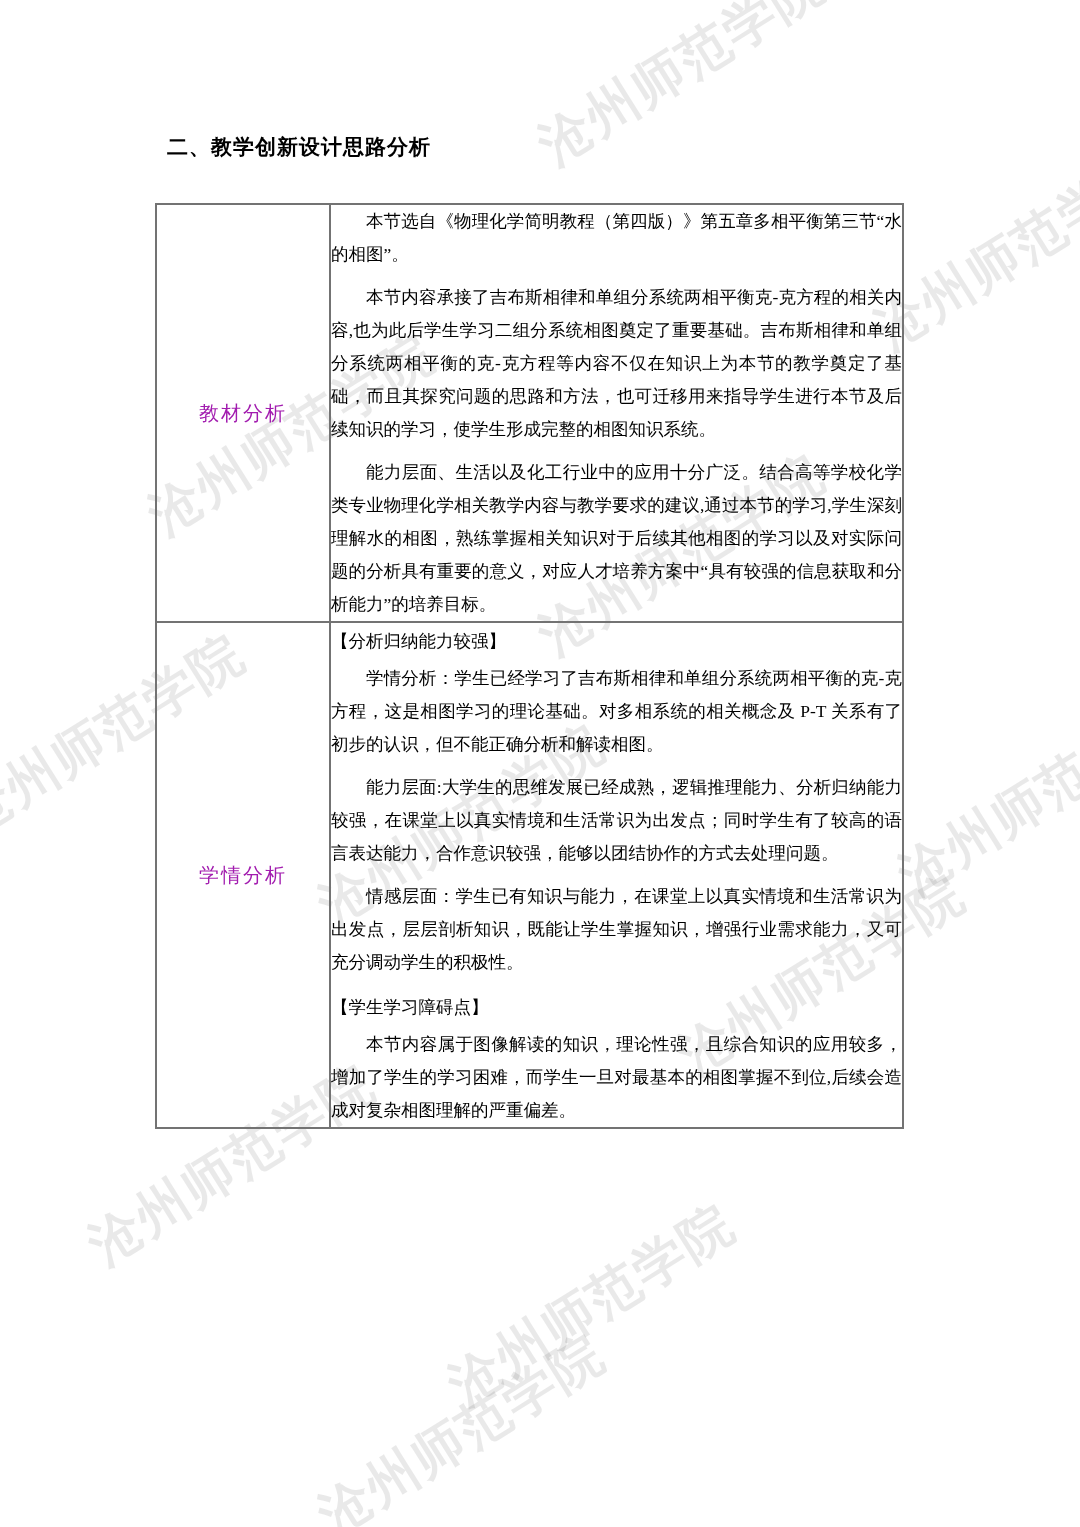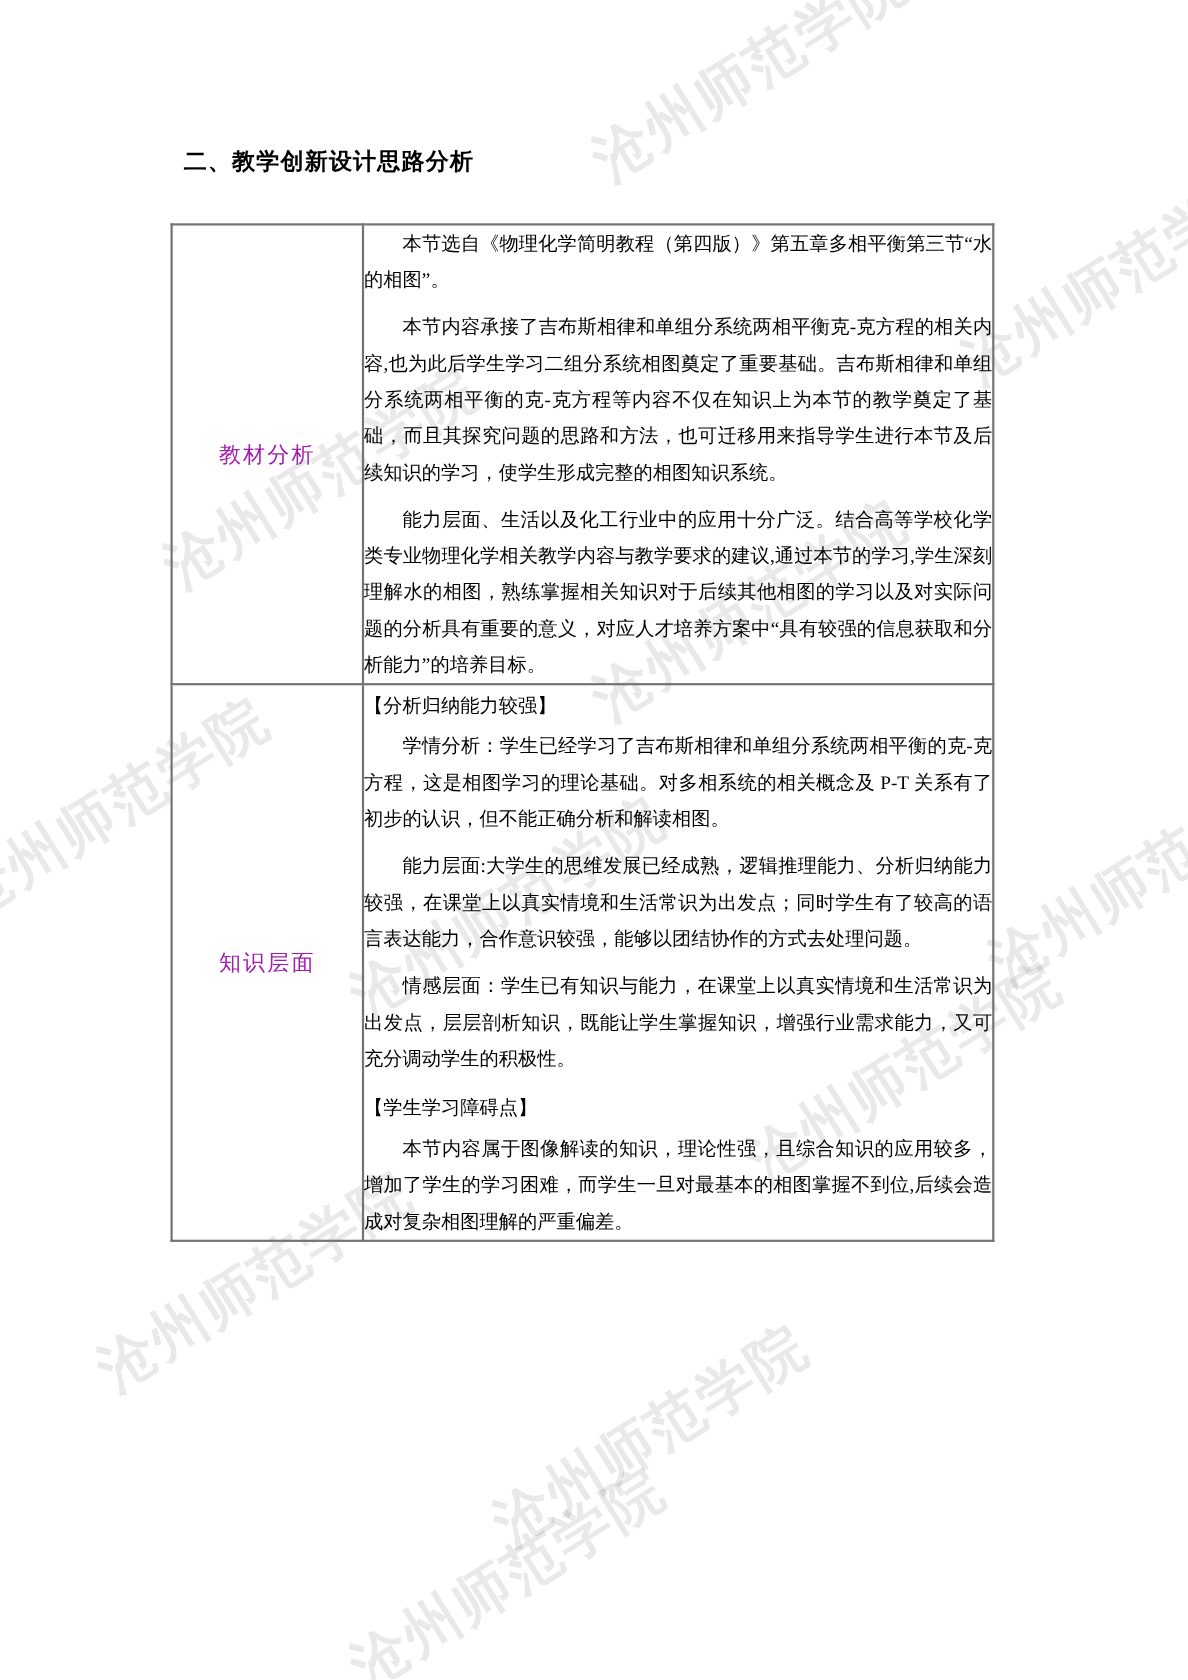"知识层面" td.label-cell { text: 知识层面 -> 学情分析 }
